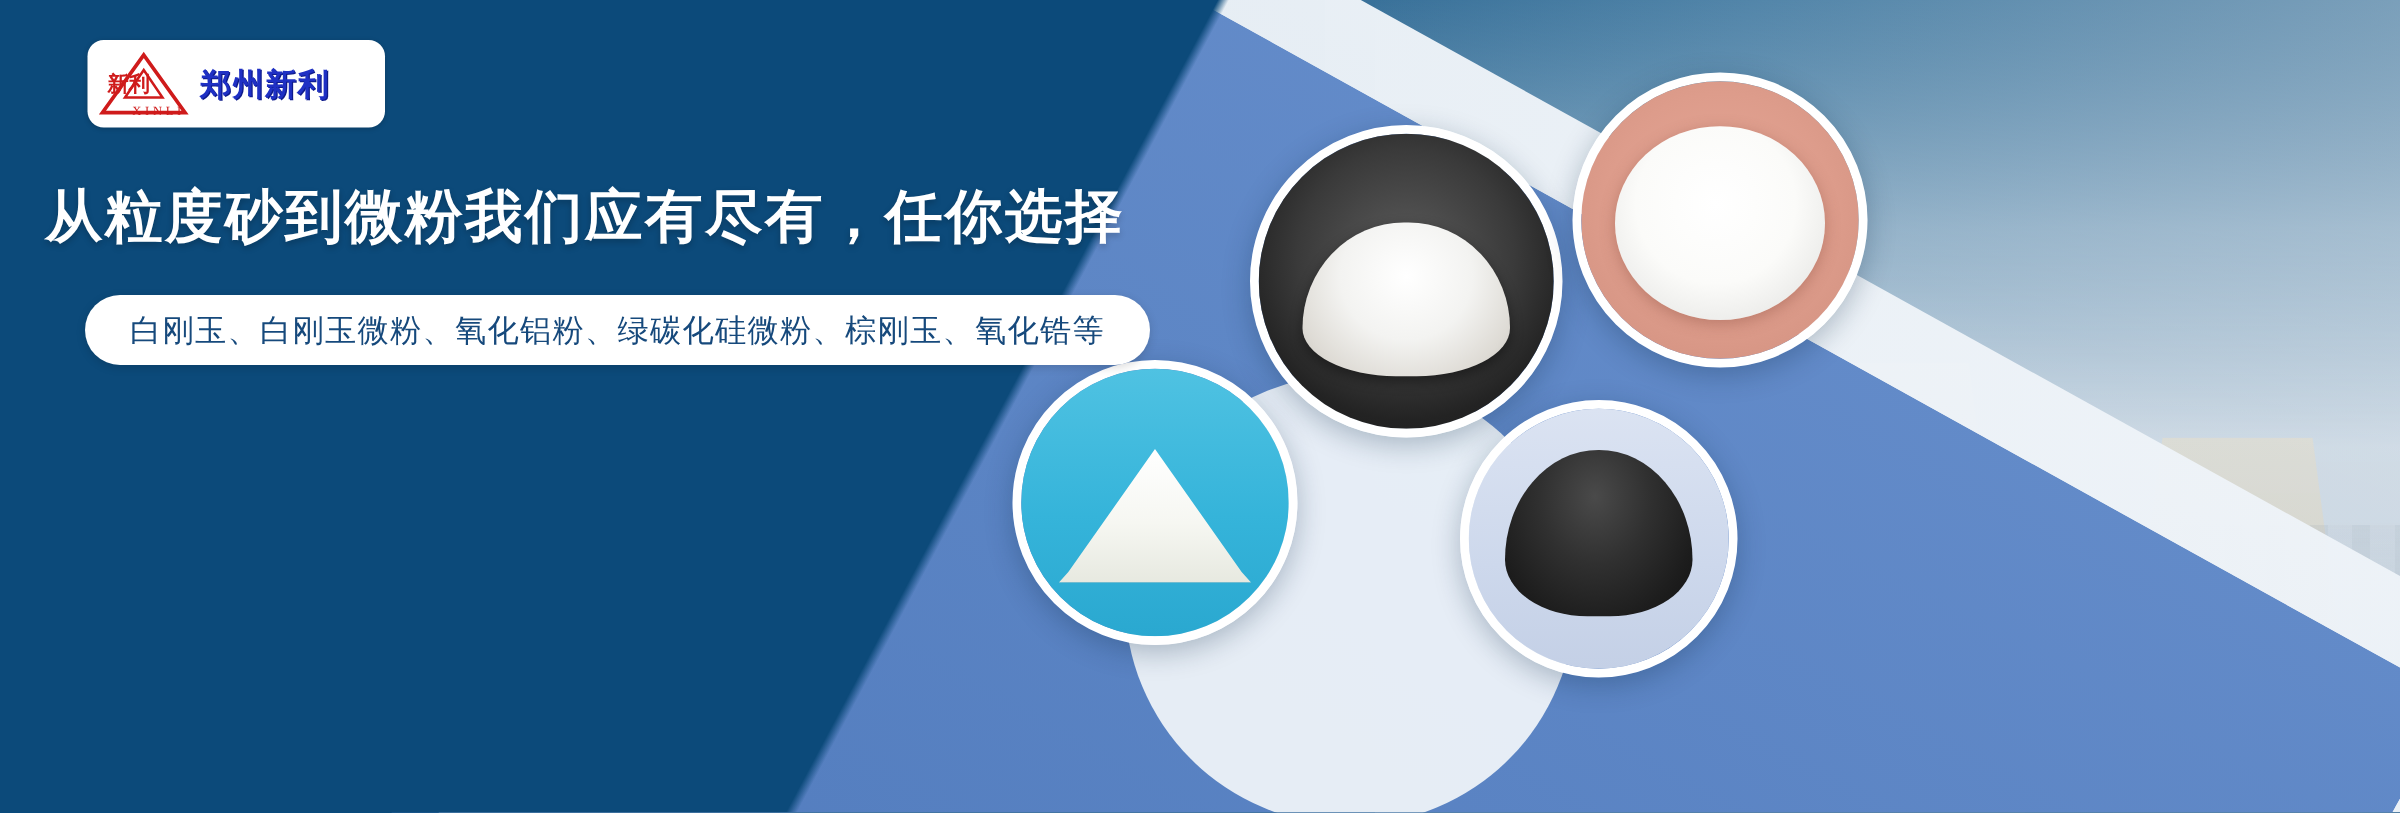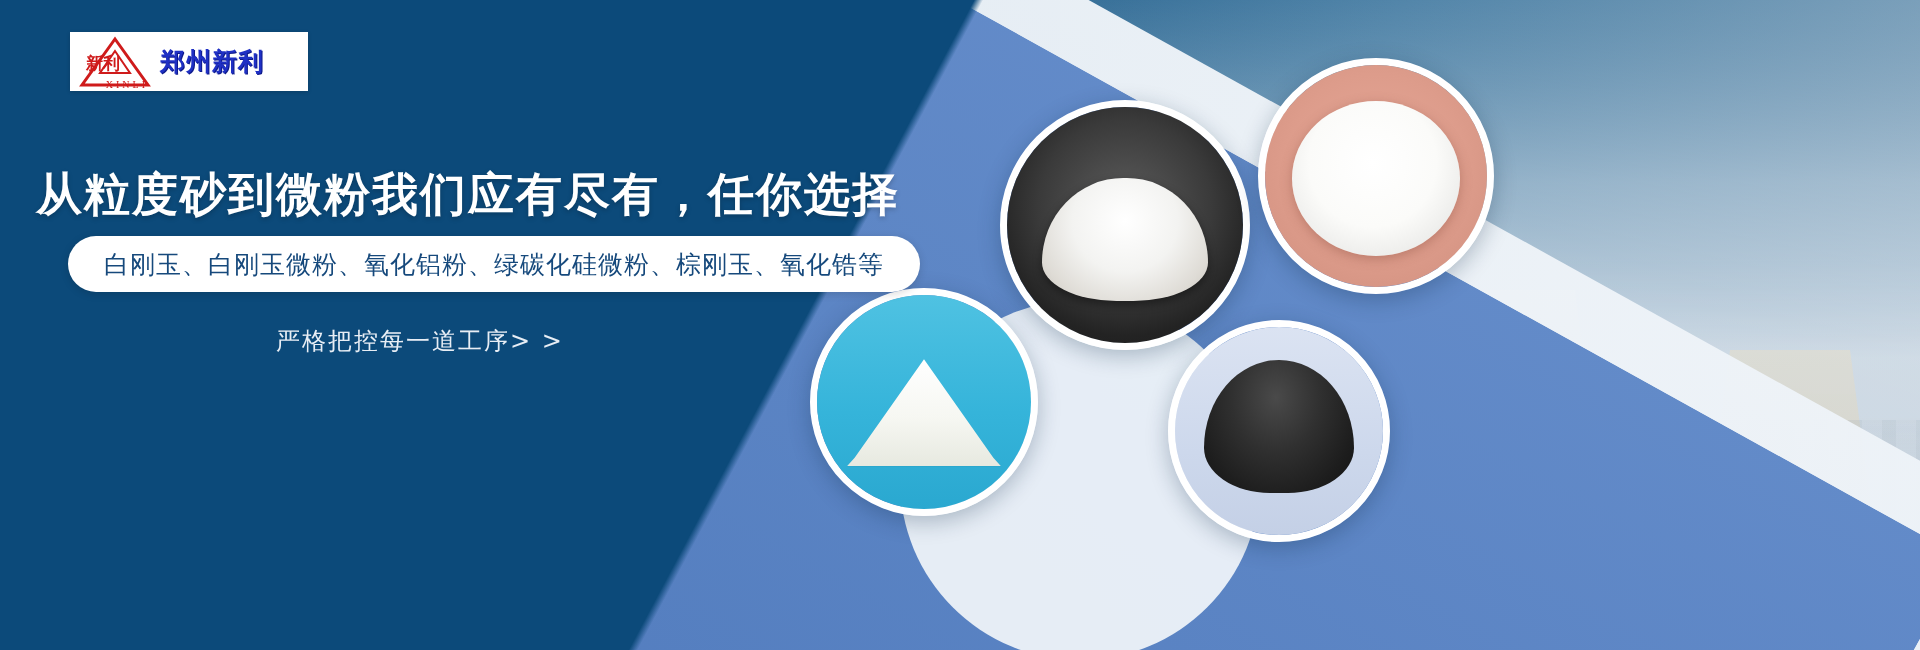"新利" .logo-box { border-radius: none -> 13px; height: 59px -> 70px }
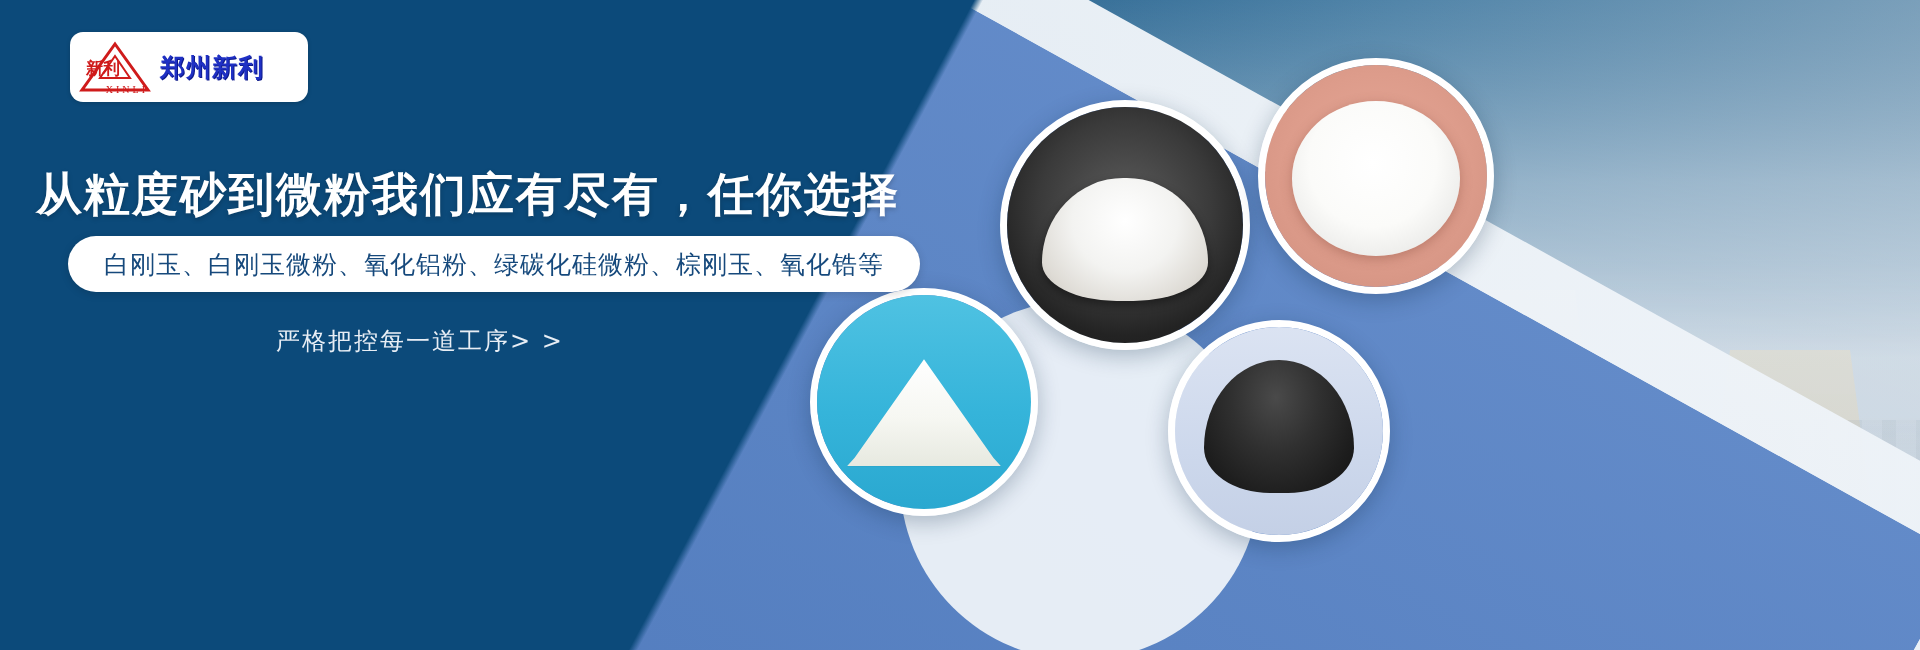"从粒度砂到微粉我们应有尽有，任你选择" .headline { margin-top: 21px -> none }
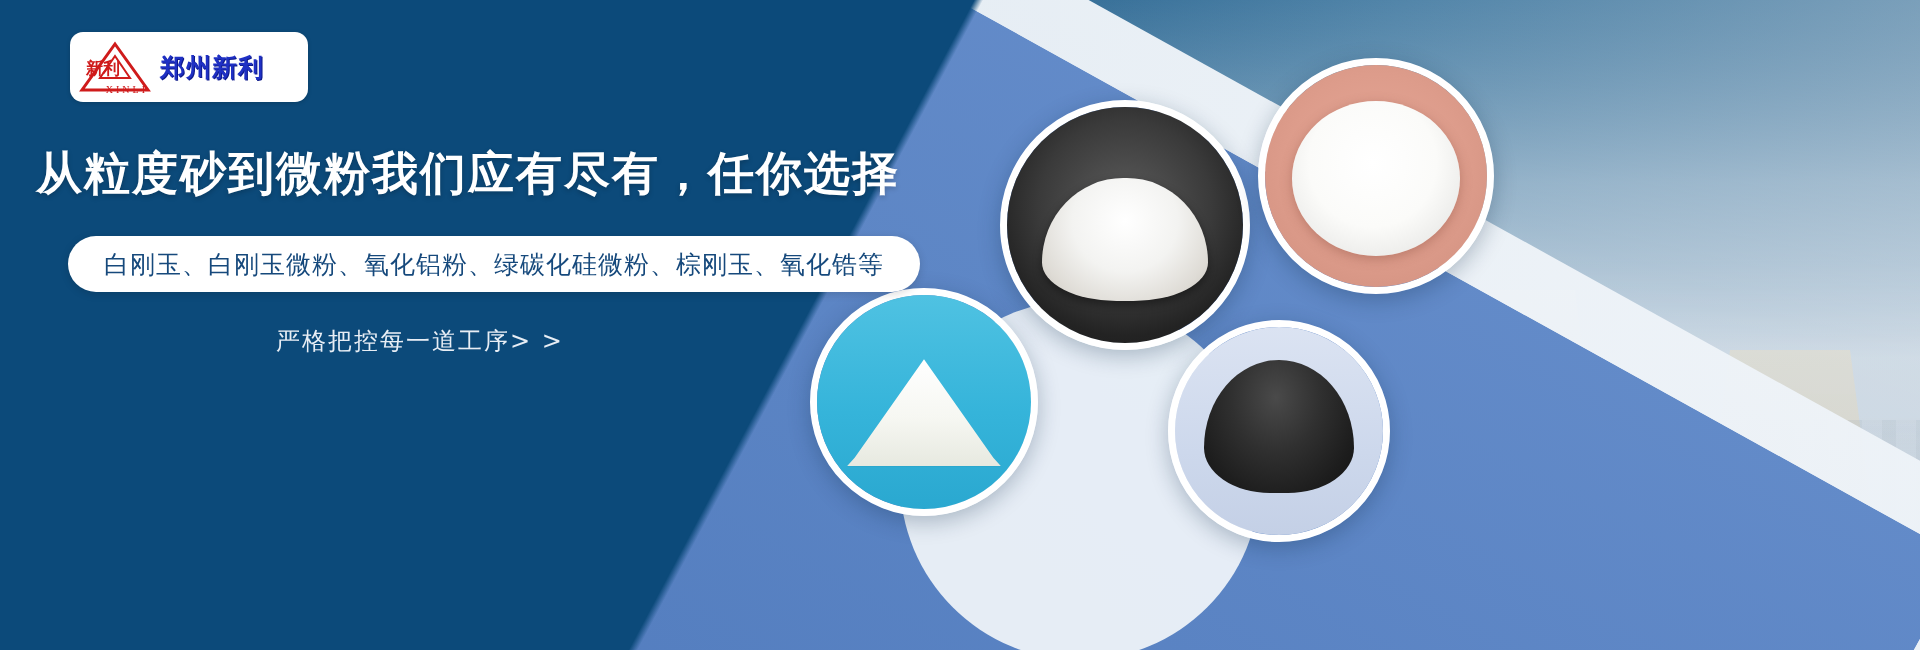"严格把控每一道工序> >" div.subtitle { html: <div>严格把控每一道工序&gt; &gt;</div> -> none }
